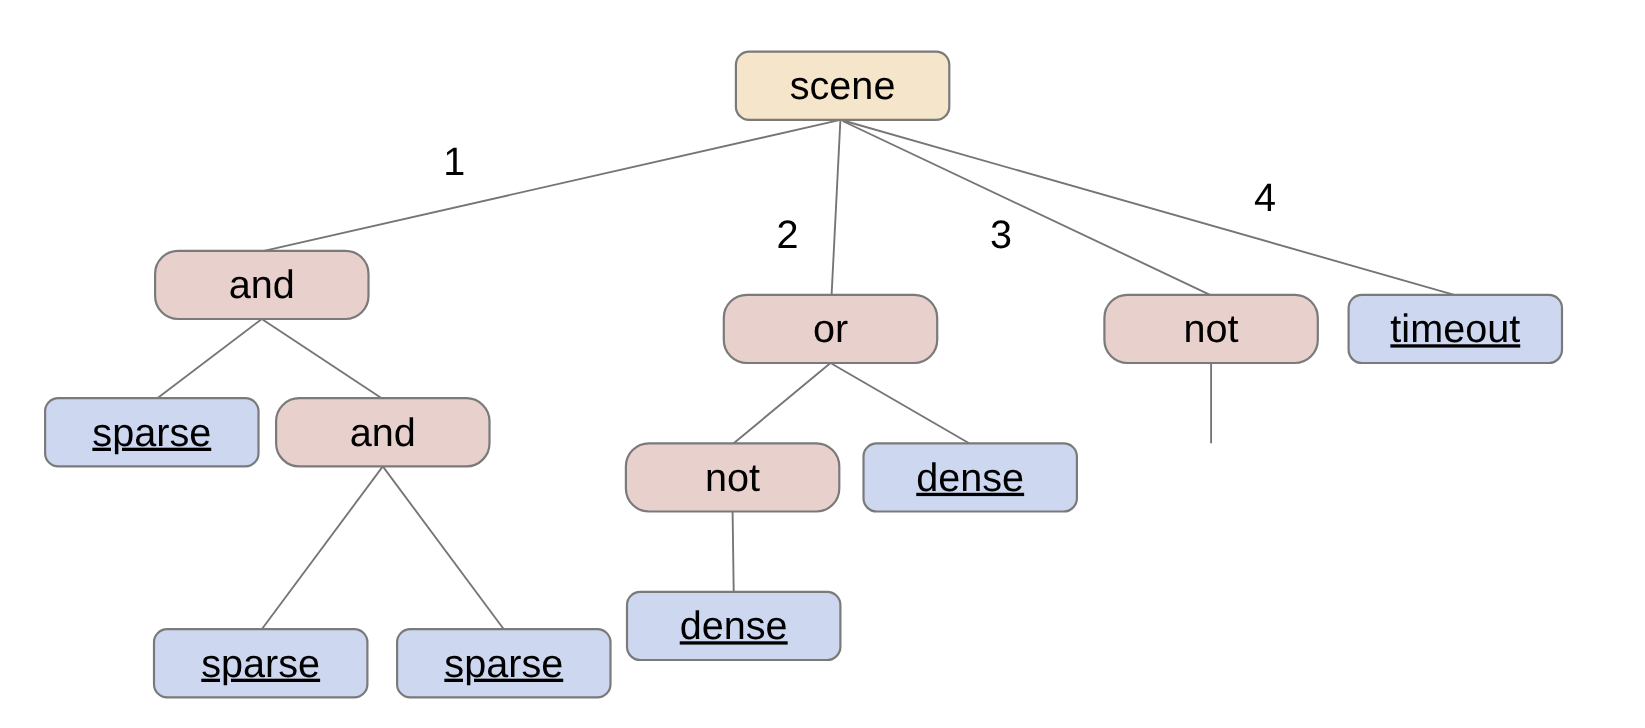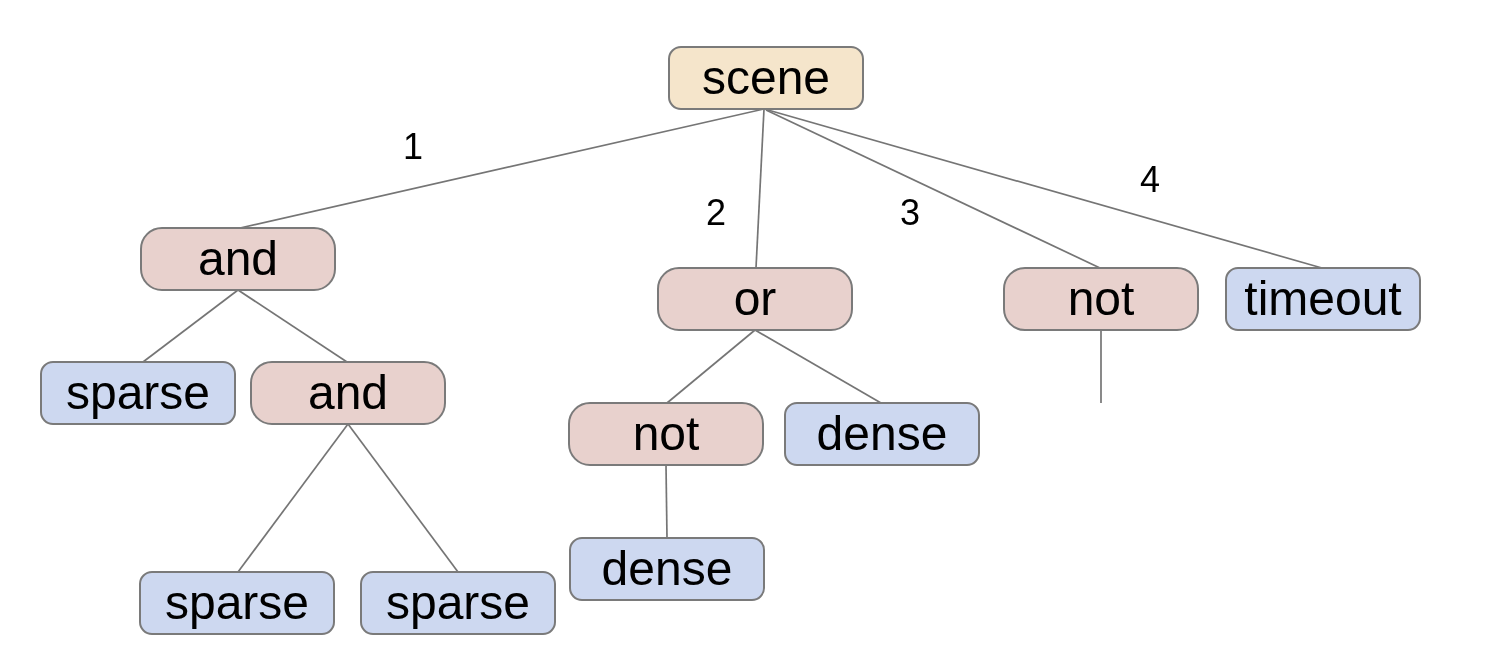"scene" .node { font-size: 48px -> 36px }
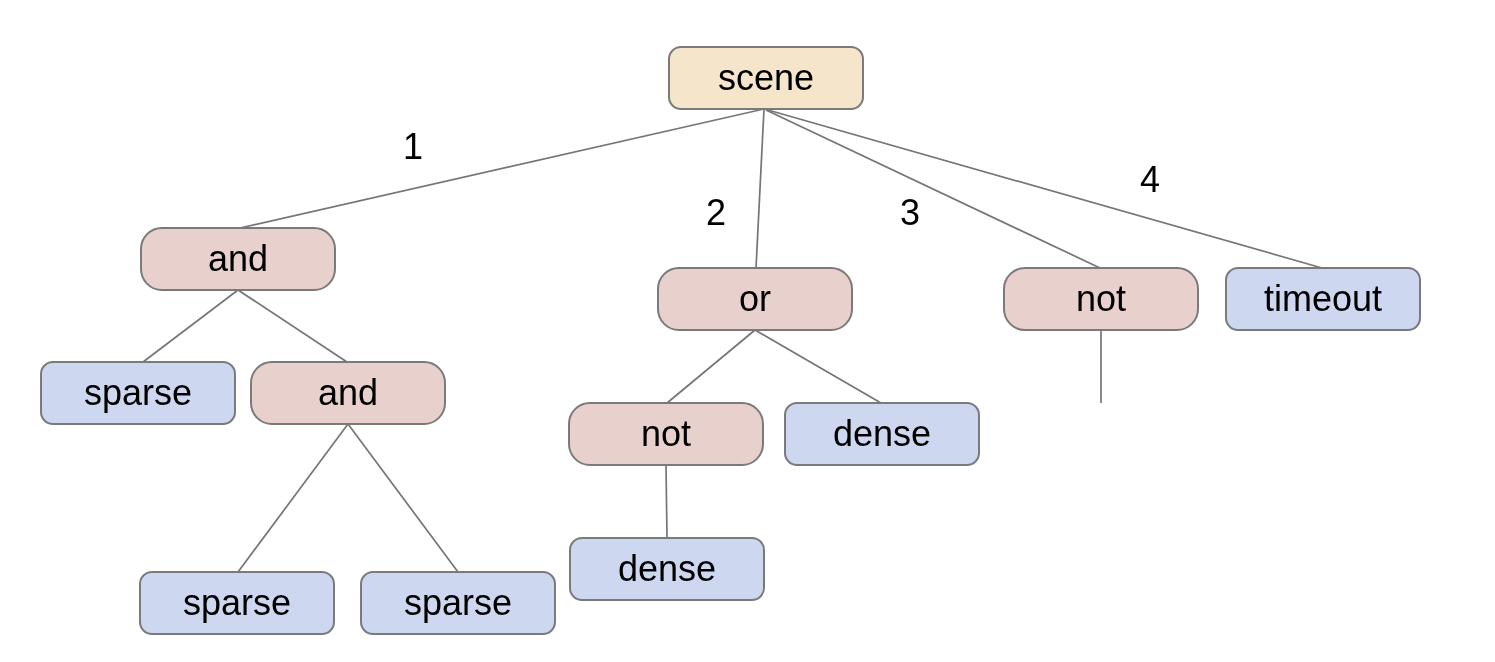"timeout" .node.leaf { text-decoration: none -> underline }
